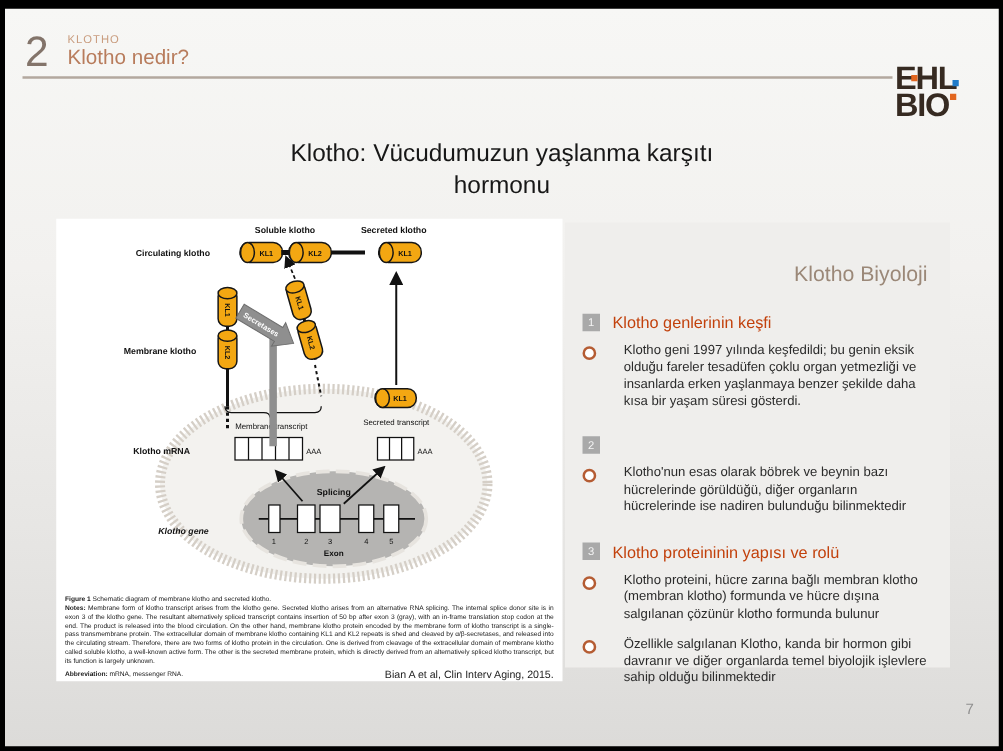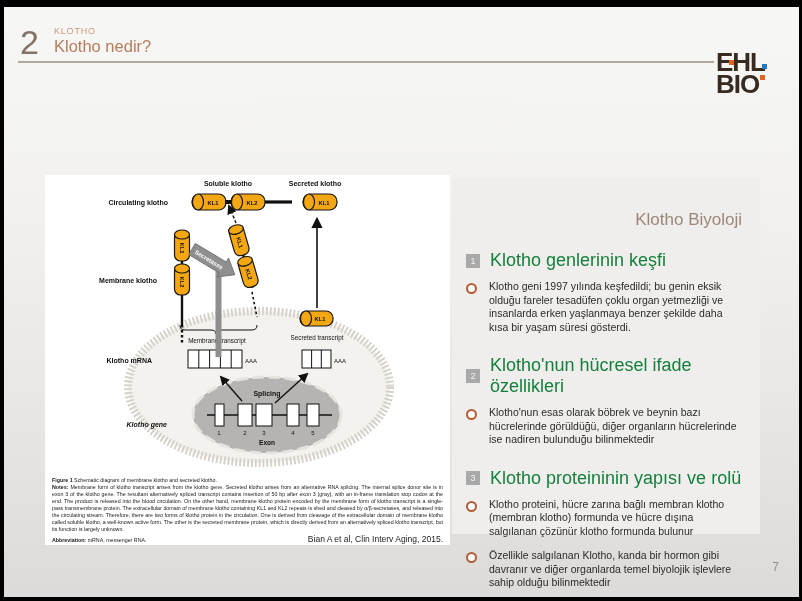"Klotho: Vücudumuzun yaşlanma karşıtı" div.slide-title { html: none -> <div> <div>Klotho: Vücudumuzun yaşlanma karşıtı</div> <div>hormonu</div> </div> }
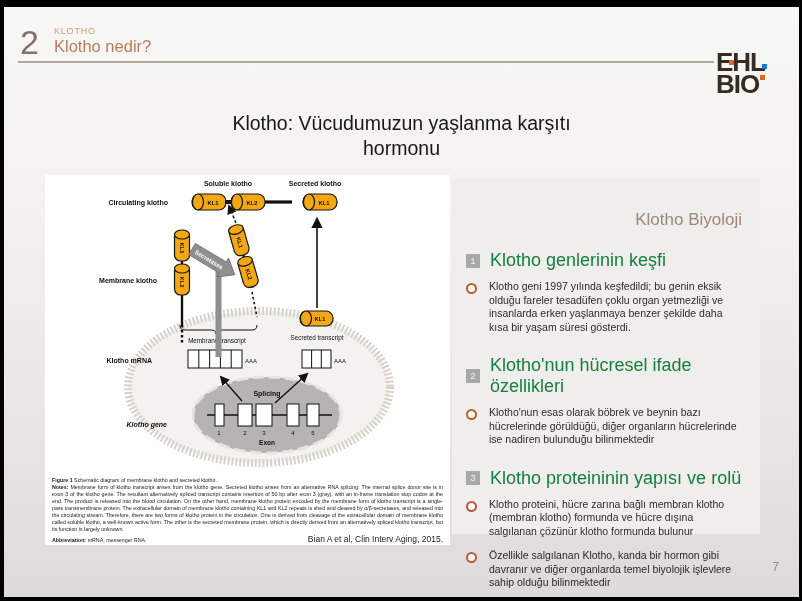"Klotho genlerinin keşfi" .sec-heading { color: #15803d -> #c2410c; font-size: 18px -> 13px }
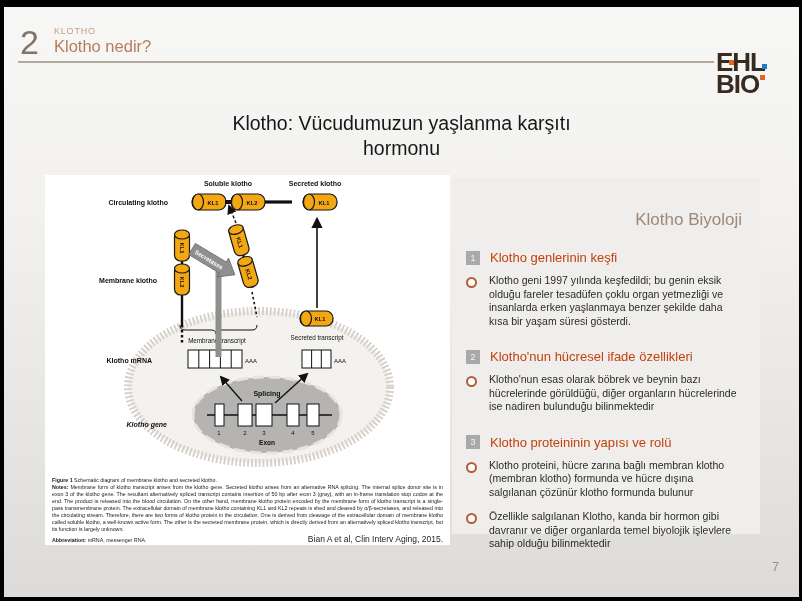"Klotho geni 1997 yılında keşfedildi;" .bullet { gap: 12px -> 22px }
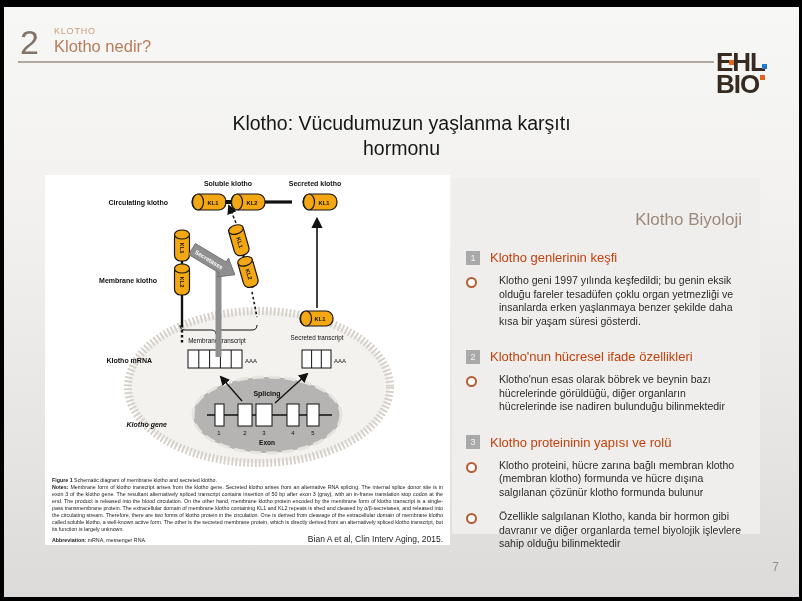"Klotho'nun hücresel ifade özellikleri" div.sec-heading { html: <div>Klotho'nun hücresel ifade özellikleri</div> -> none }
